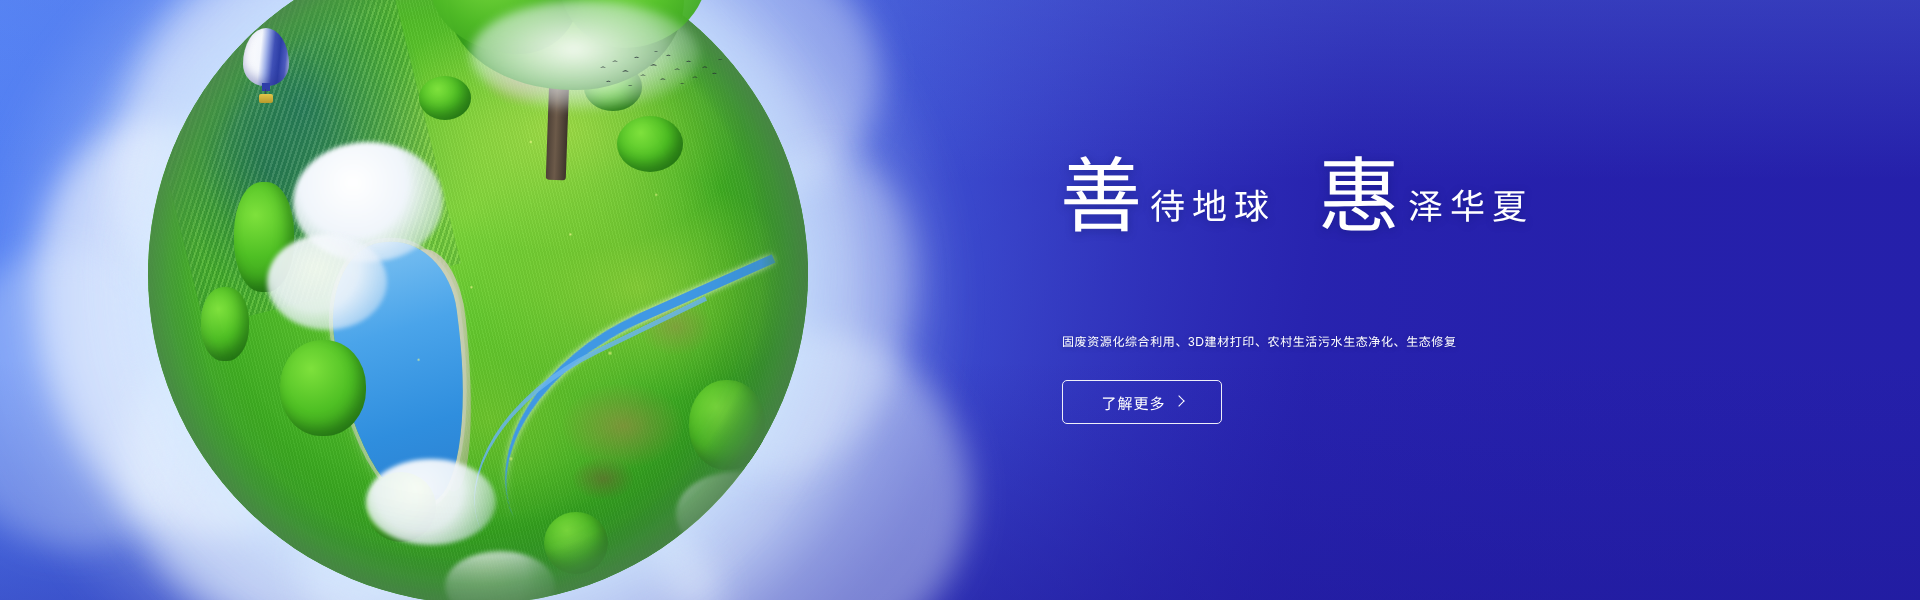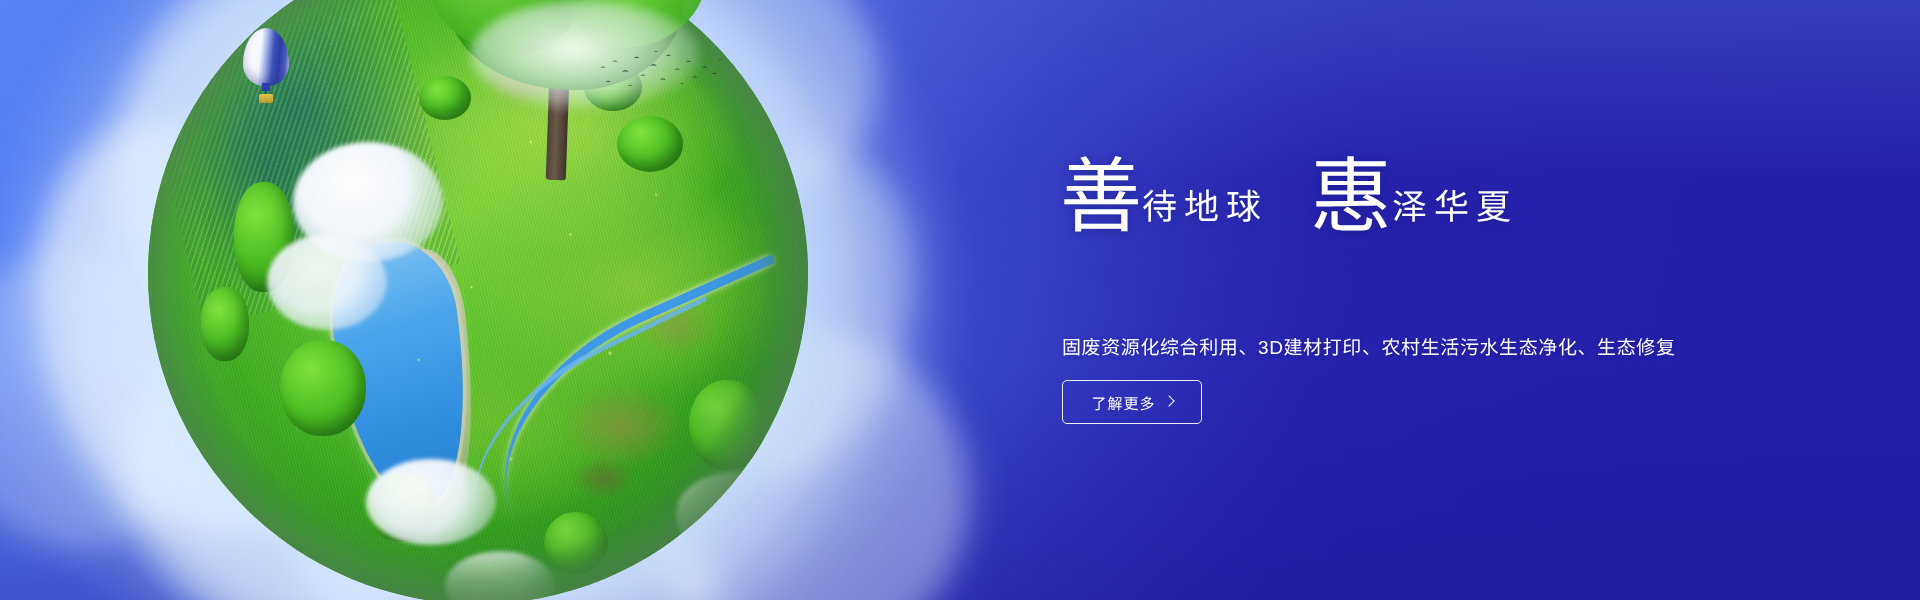"待地球" .hl-small { margin-left: 0 -> 8px }
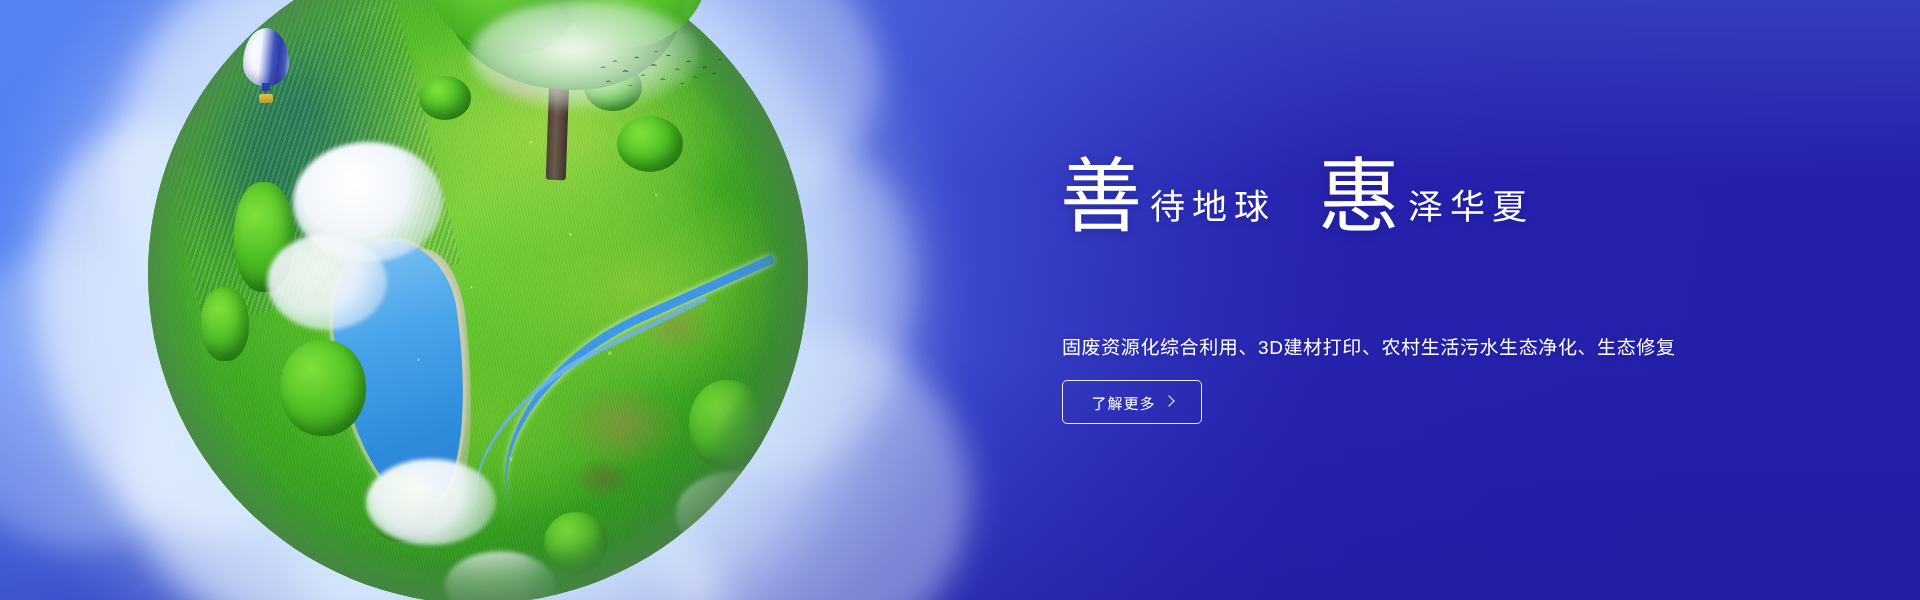"固废资源化综合利用、3D建材打印、农村生活污水生态净化、生态修复" .desc { font-size: 19px -> 12px }
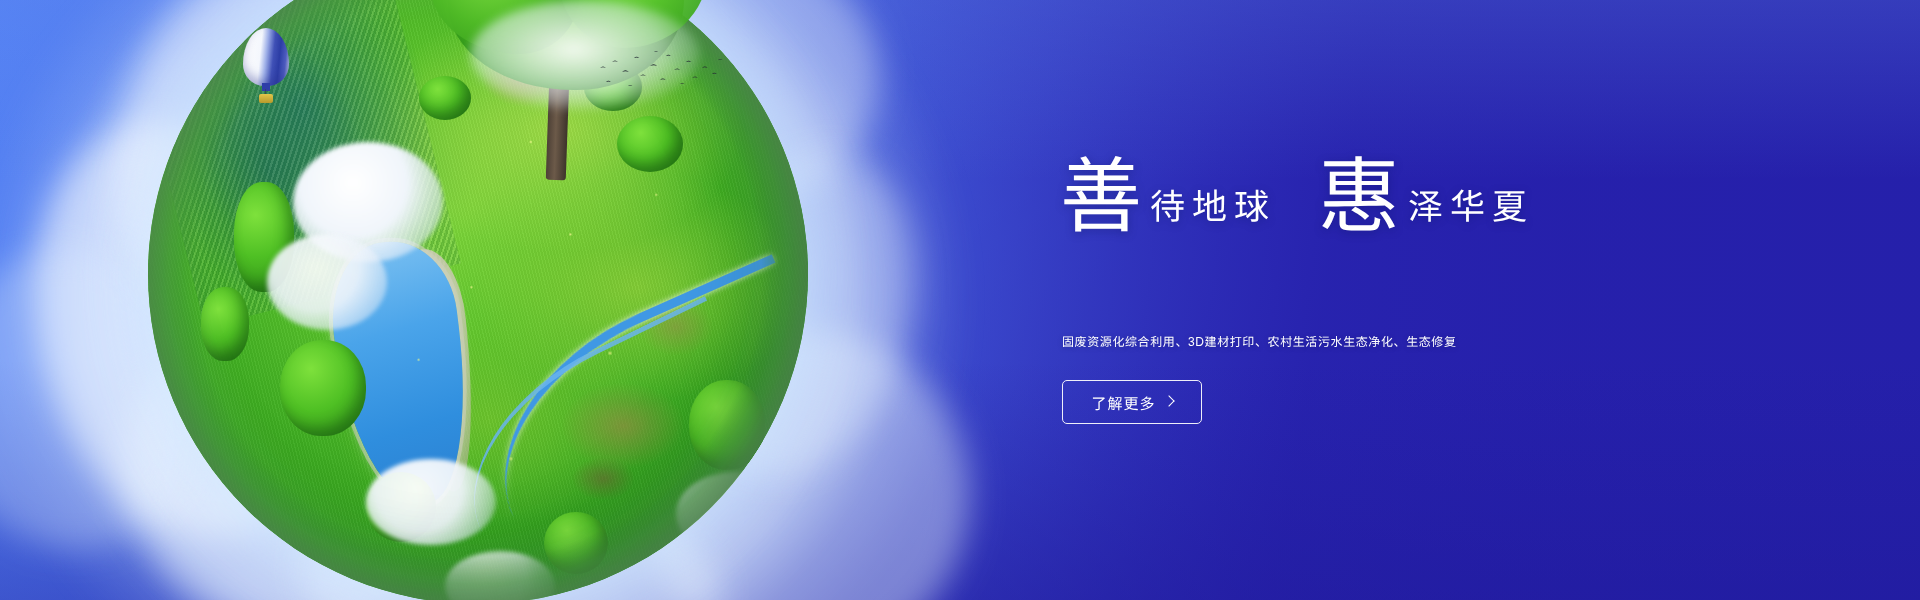"了解更多" .cta { width: 140px -> 160px }
